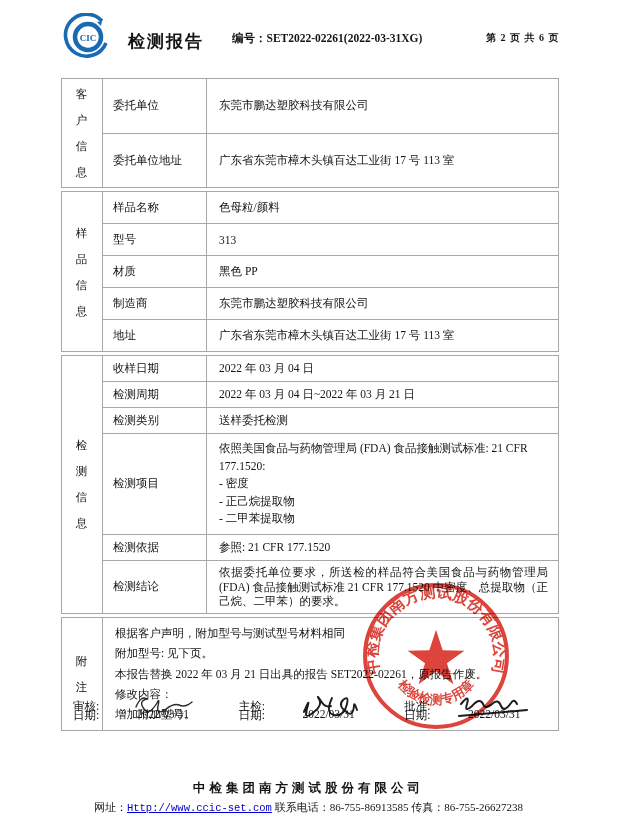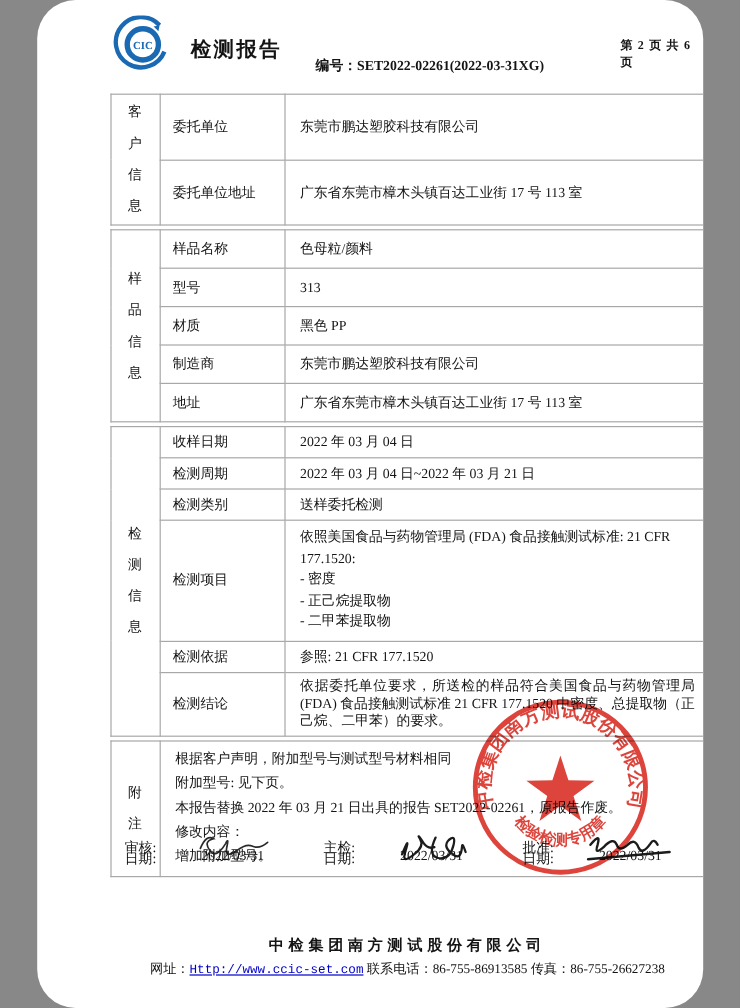"CIC" .page { border-radius: 32px -> none; width: 555px -> 617px }
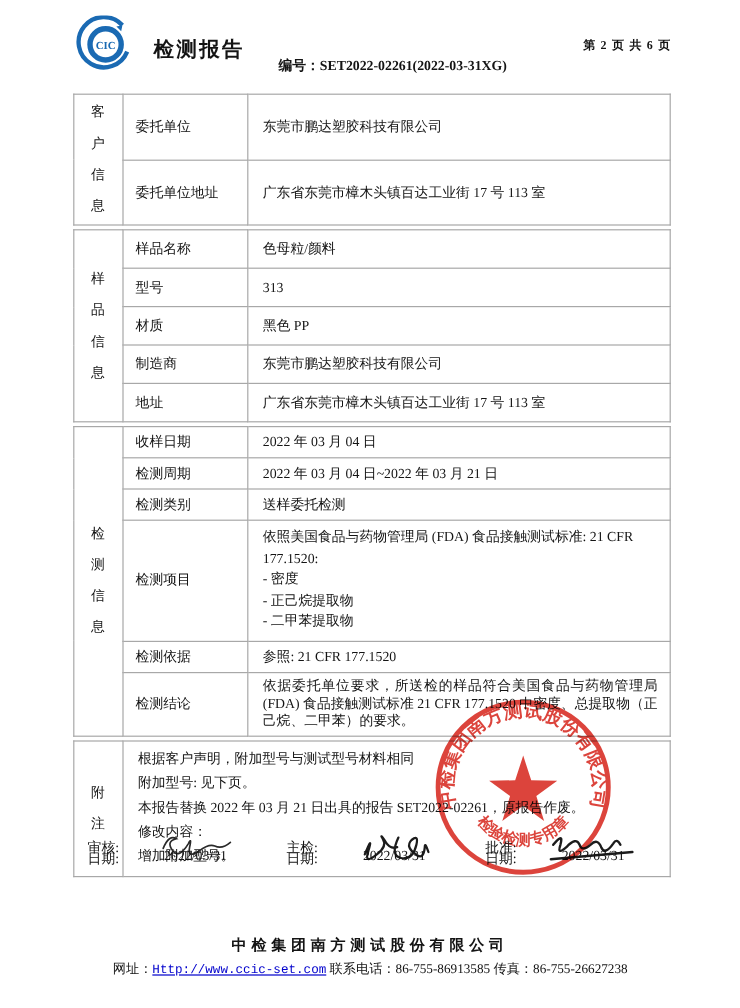"编号：SET2022-02261(2022-03-31XG)" .hdr-no { top: 47px -> 31px }
